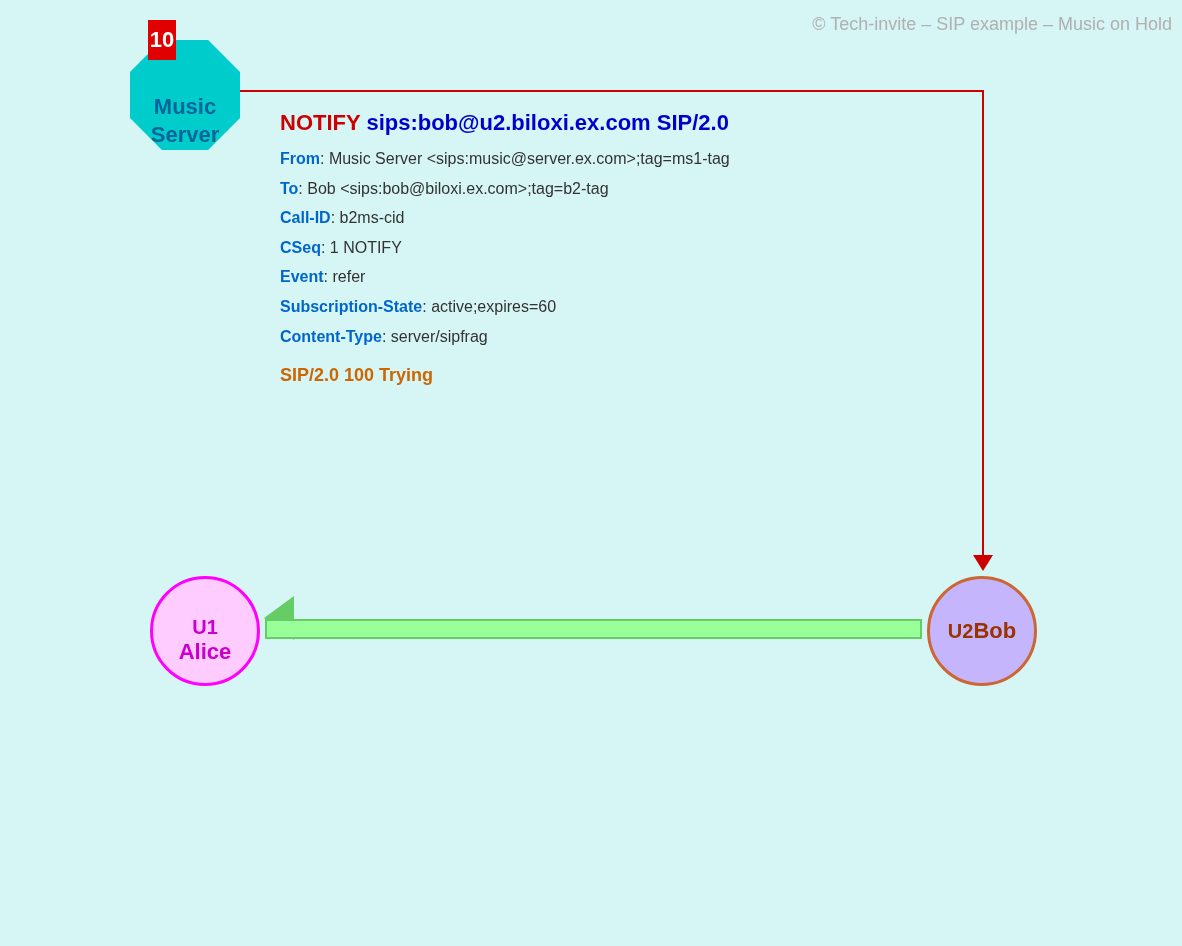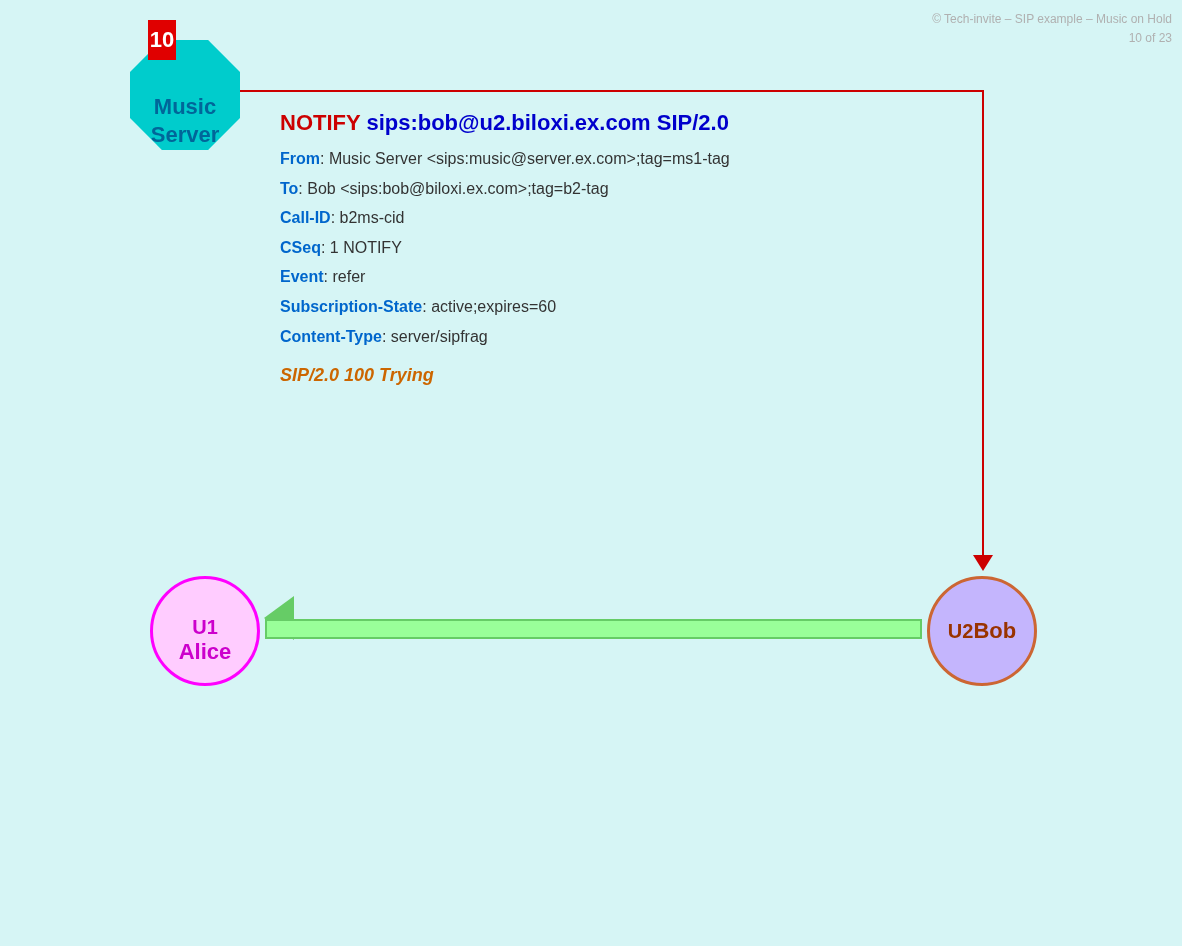"© Tech-invite – SIP example" .watermark { font-size: 12px -> 18px }
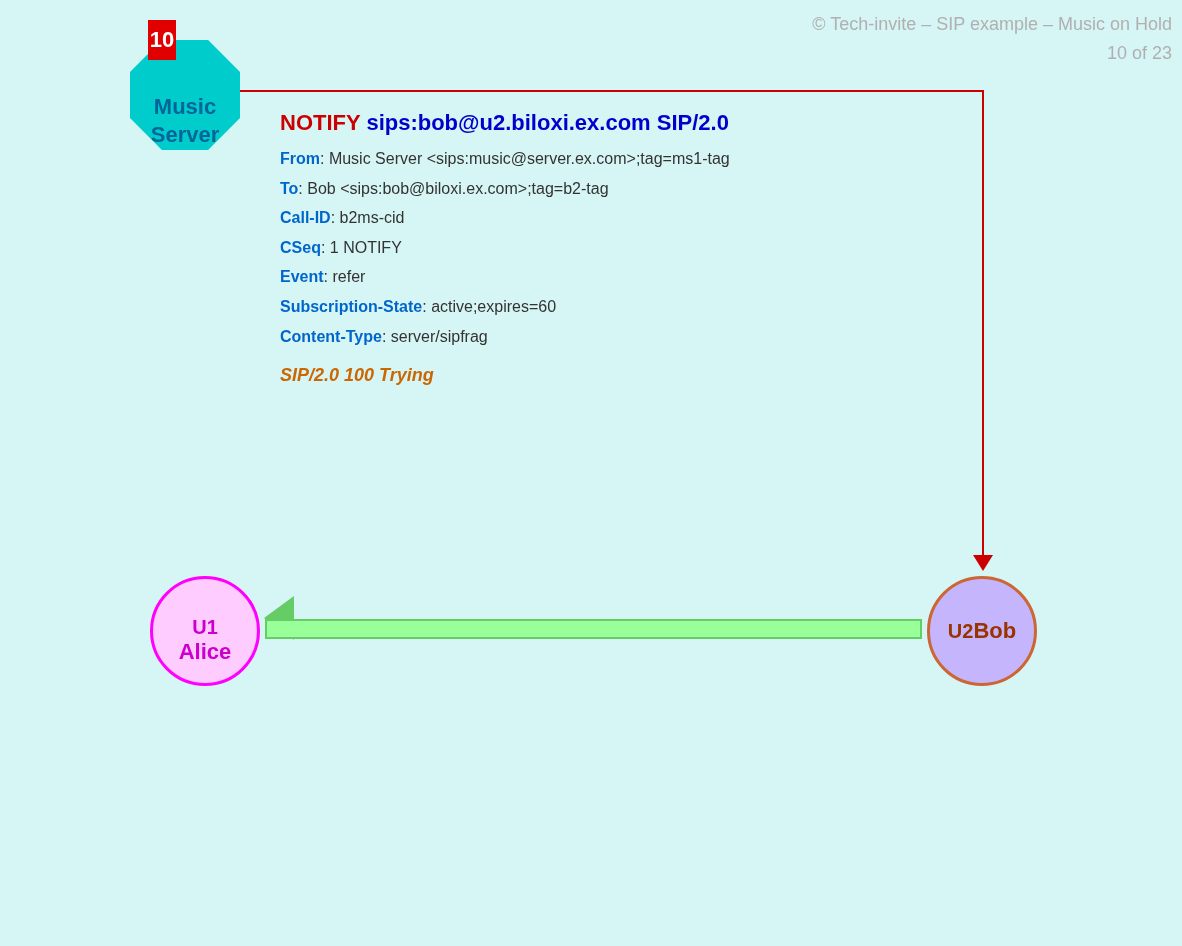"10 of 23" div { html: <div>10 of 23</div> -> none }
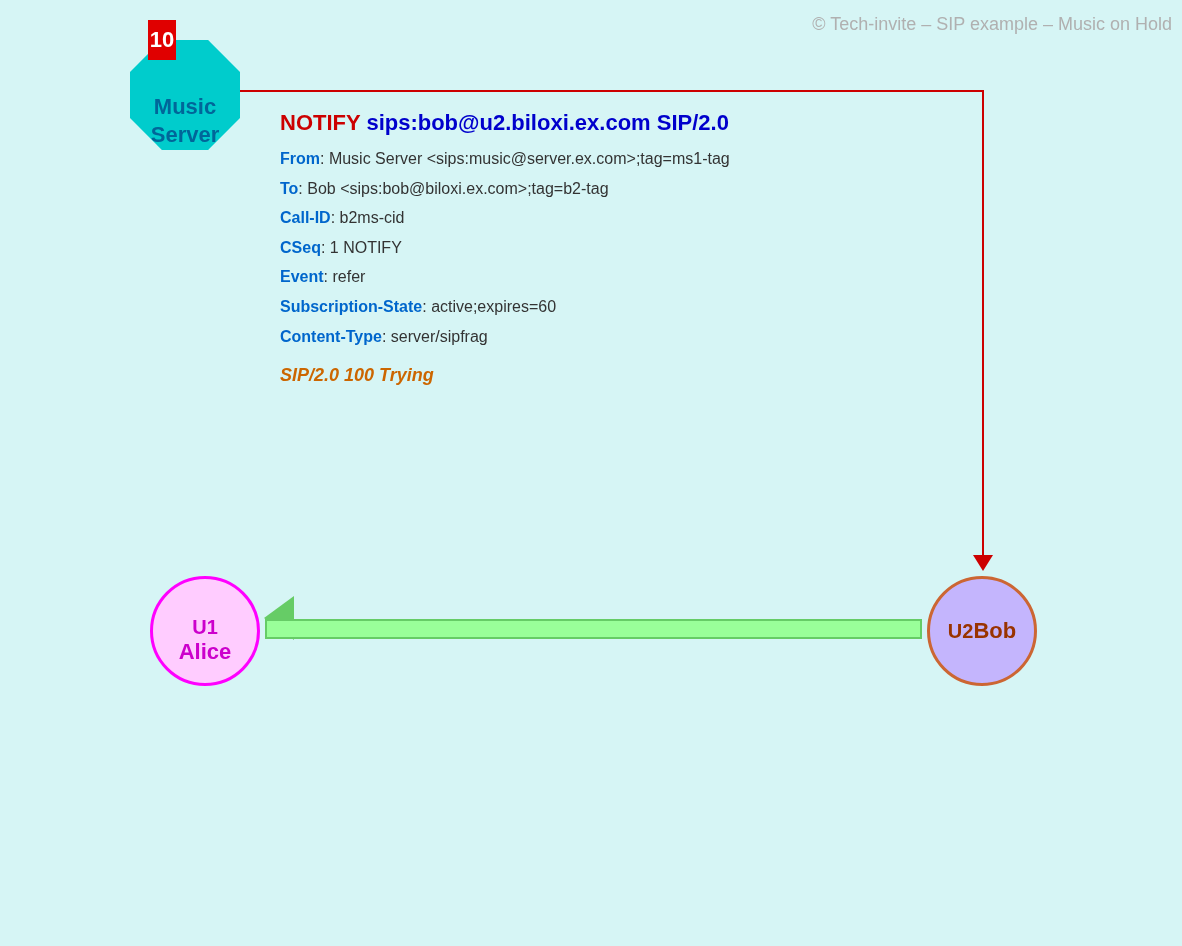"SIP/2.0 100 Trying" .body-line { font-style: italic -> none }
